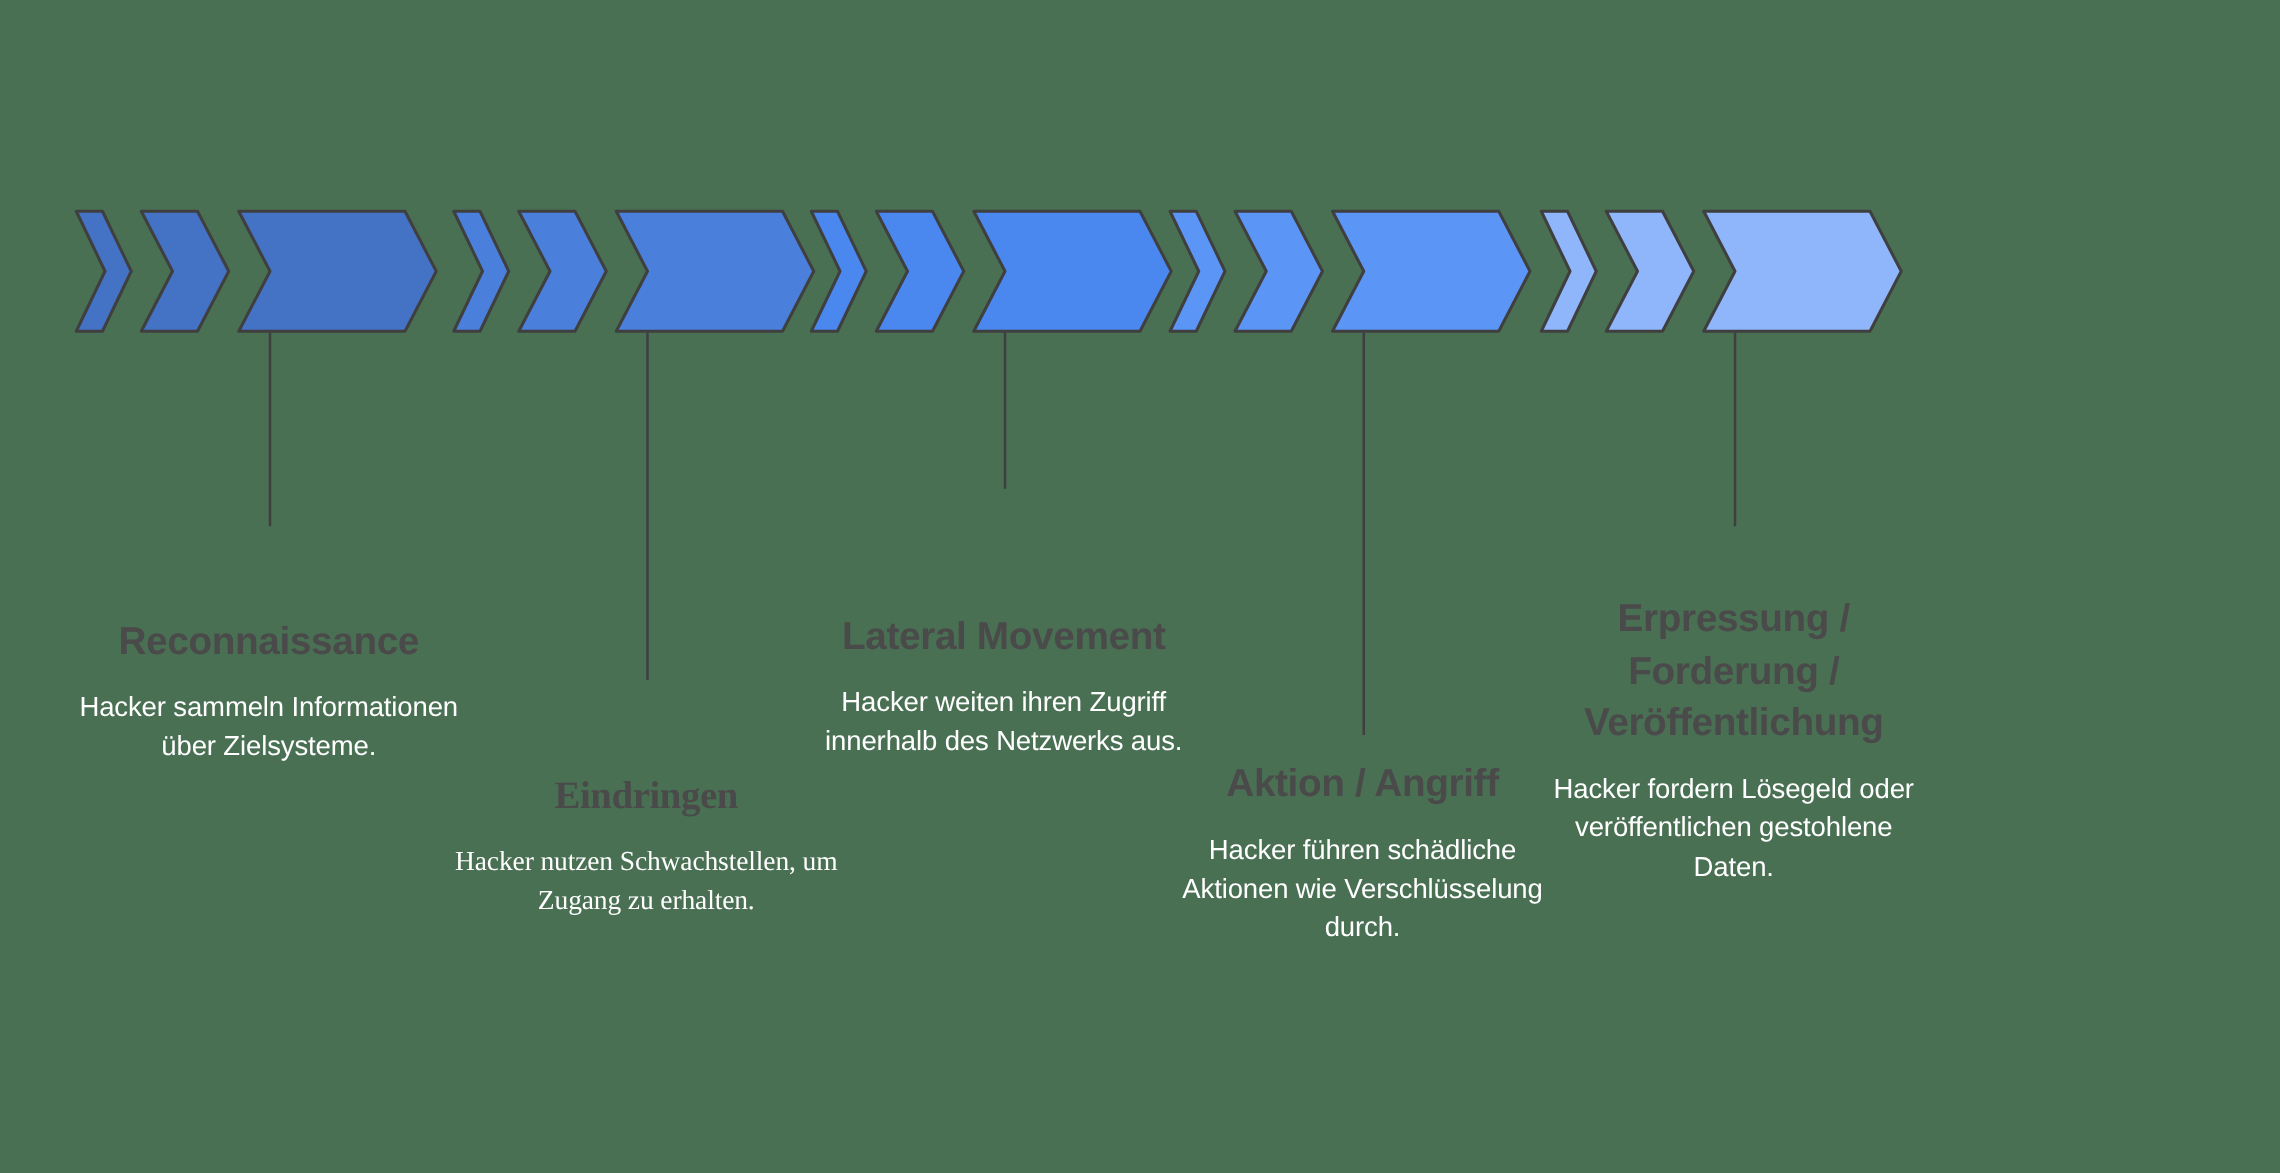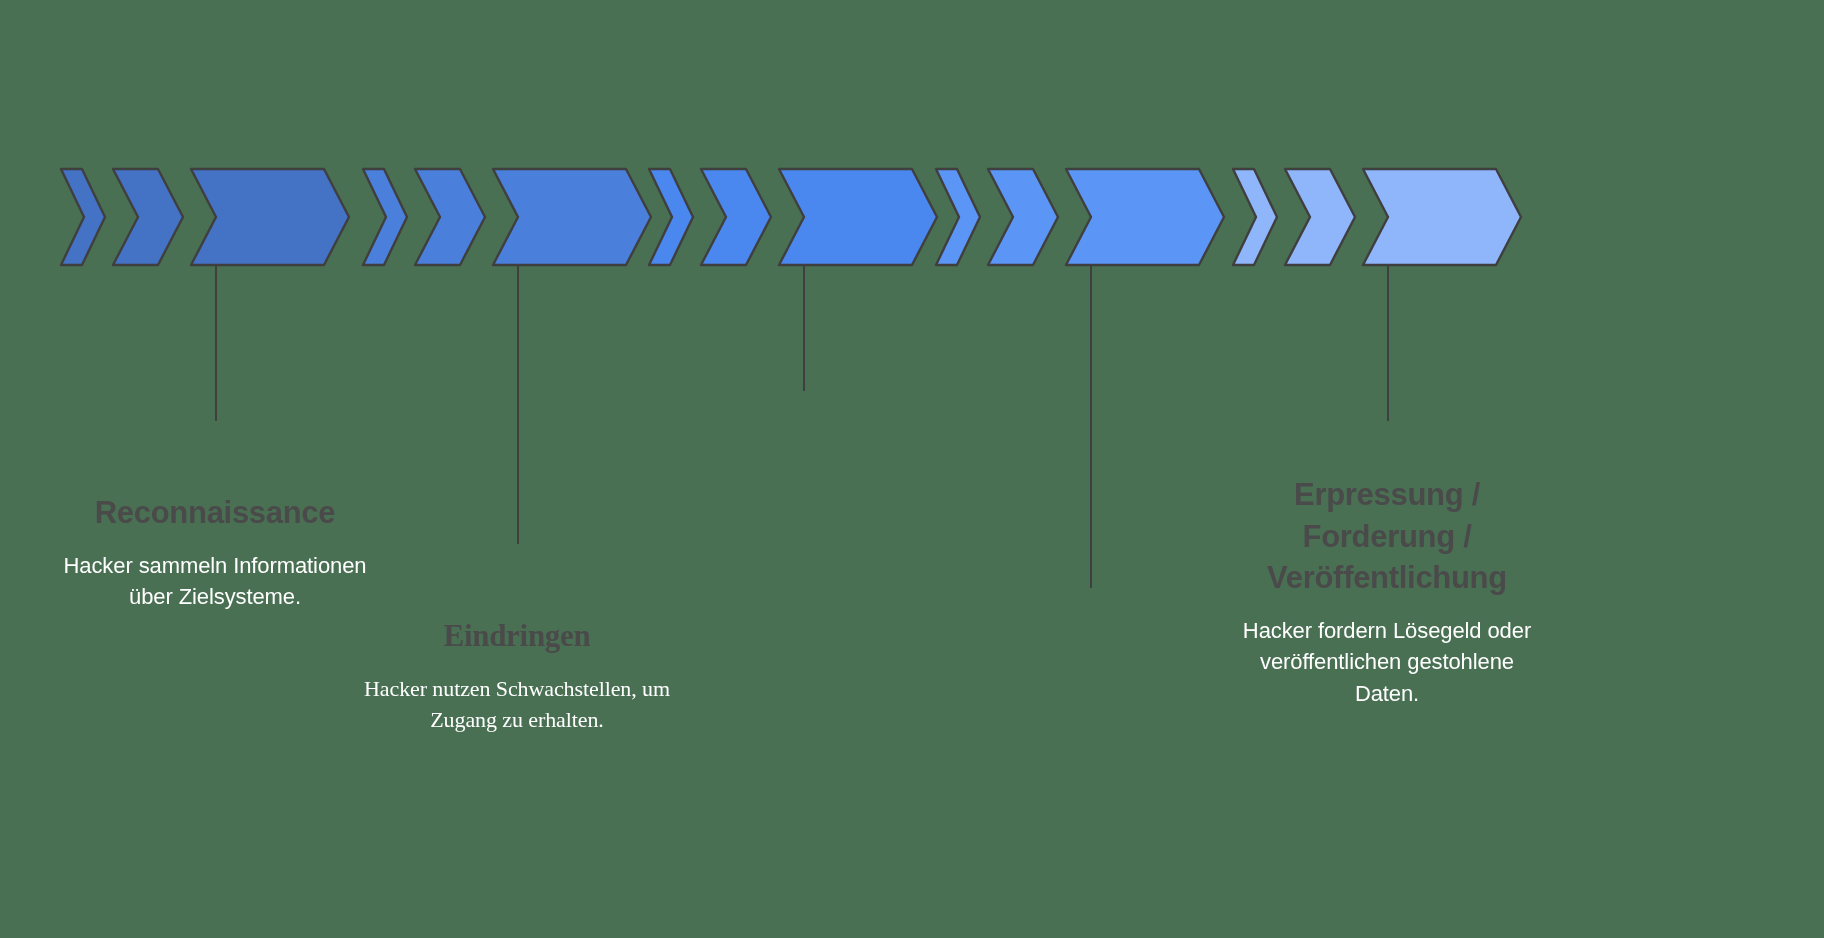"Lateral Movement" div.stage-title { html: none -> <div>Lateral Movement</div> }
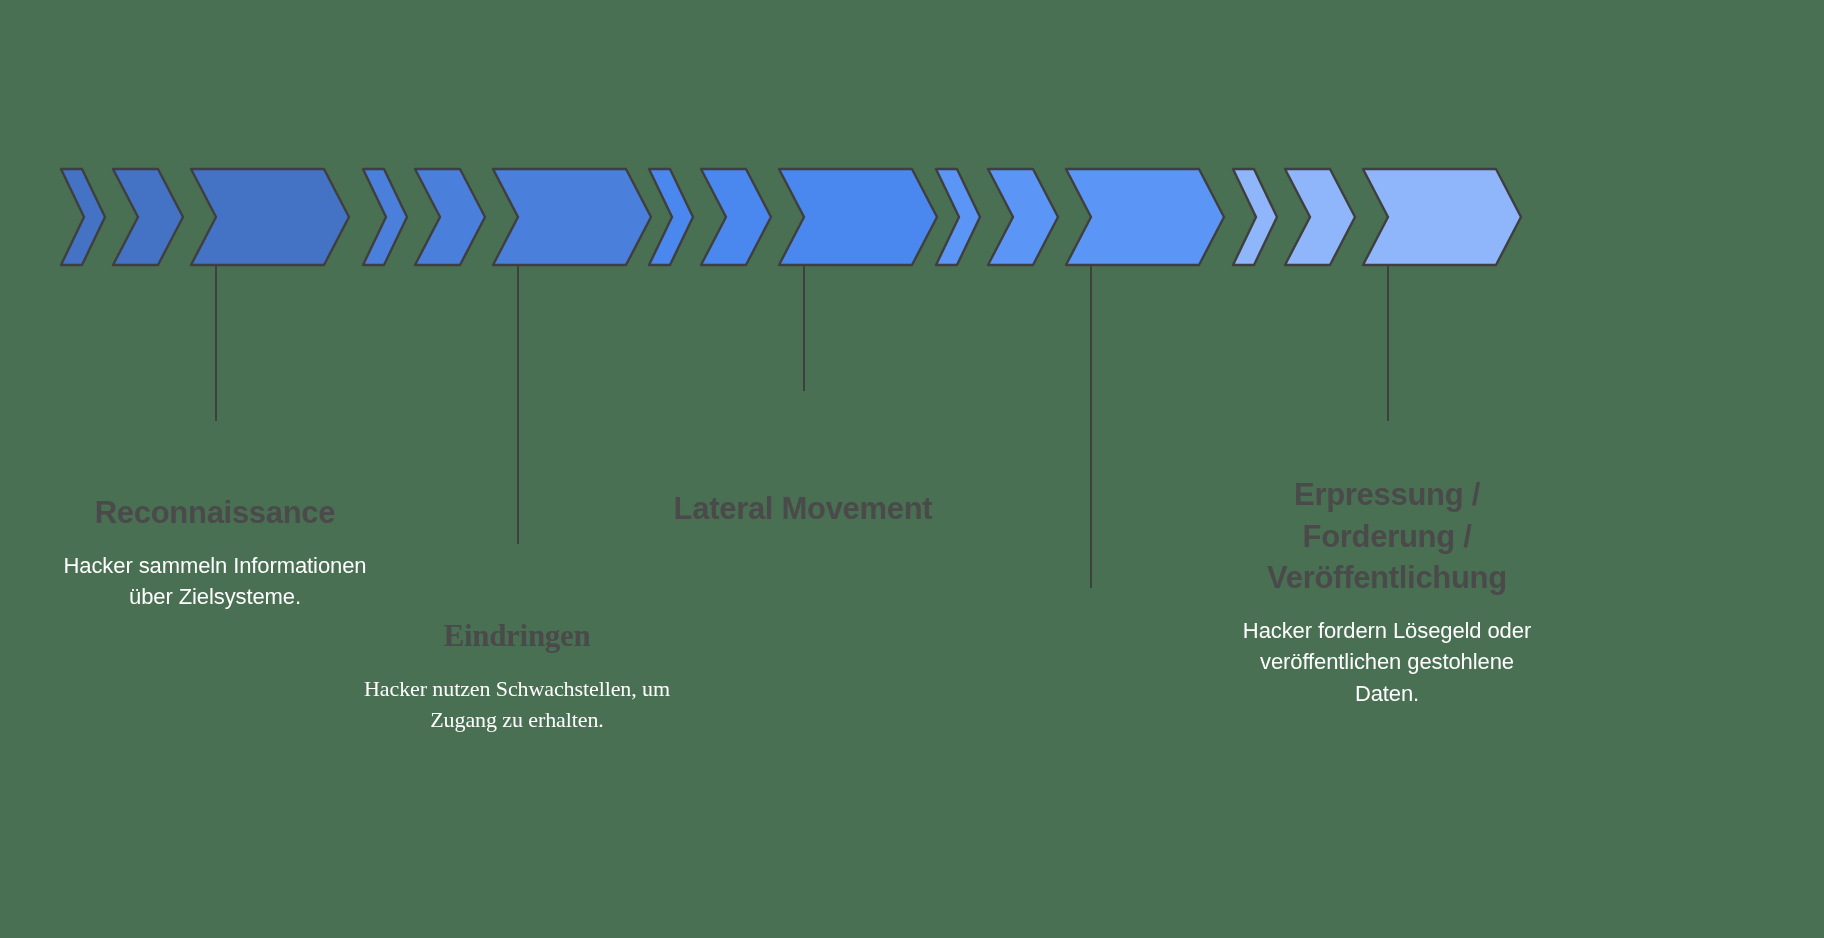"Hacker weiten ihren Zugriff innerhalb" div.stage-desc { html: none -> <div>Hacker weiten ihren Zugriff innerhalb des Netzwerks aus.</div> }
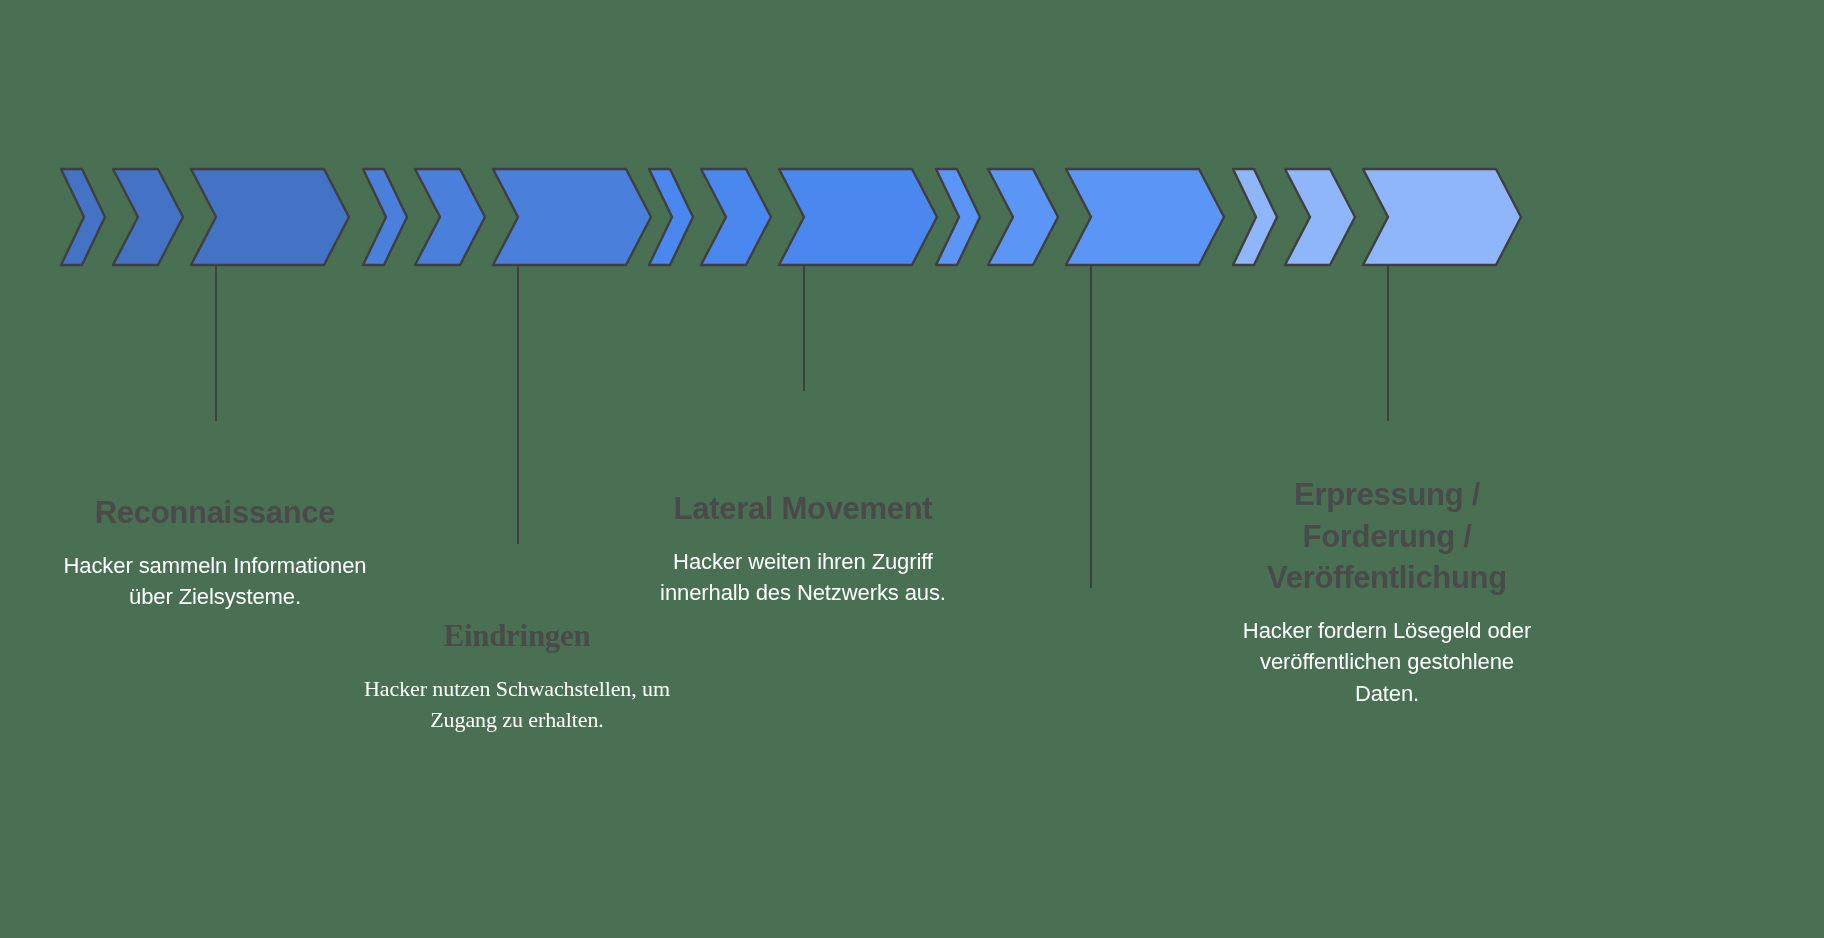"Aktion / Angriff" div.textblock { html: none -> <div> <div>Aktion / Angriff</div> <div>Hacker führen schädliche Aktionen wie Verschlüsselung durch.</div> </div> }
